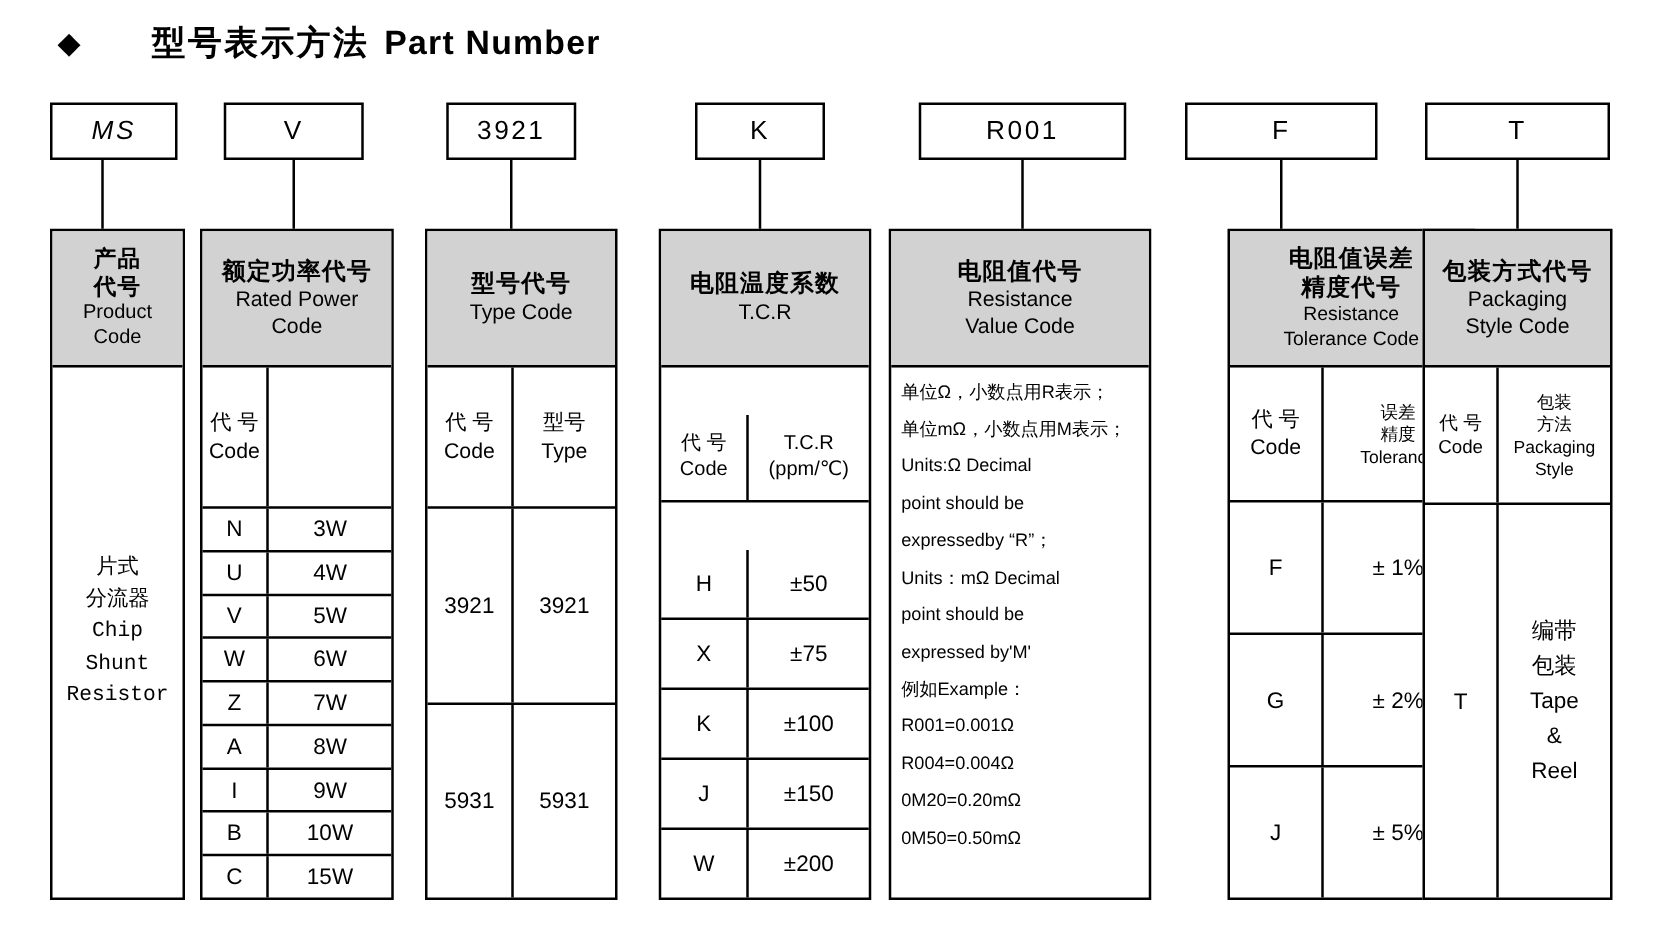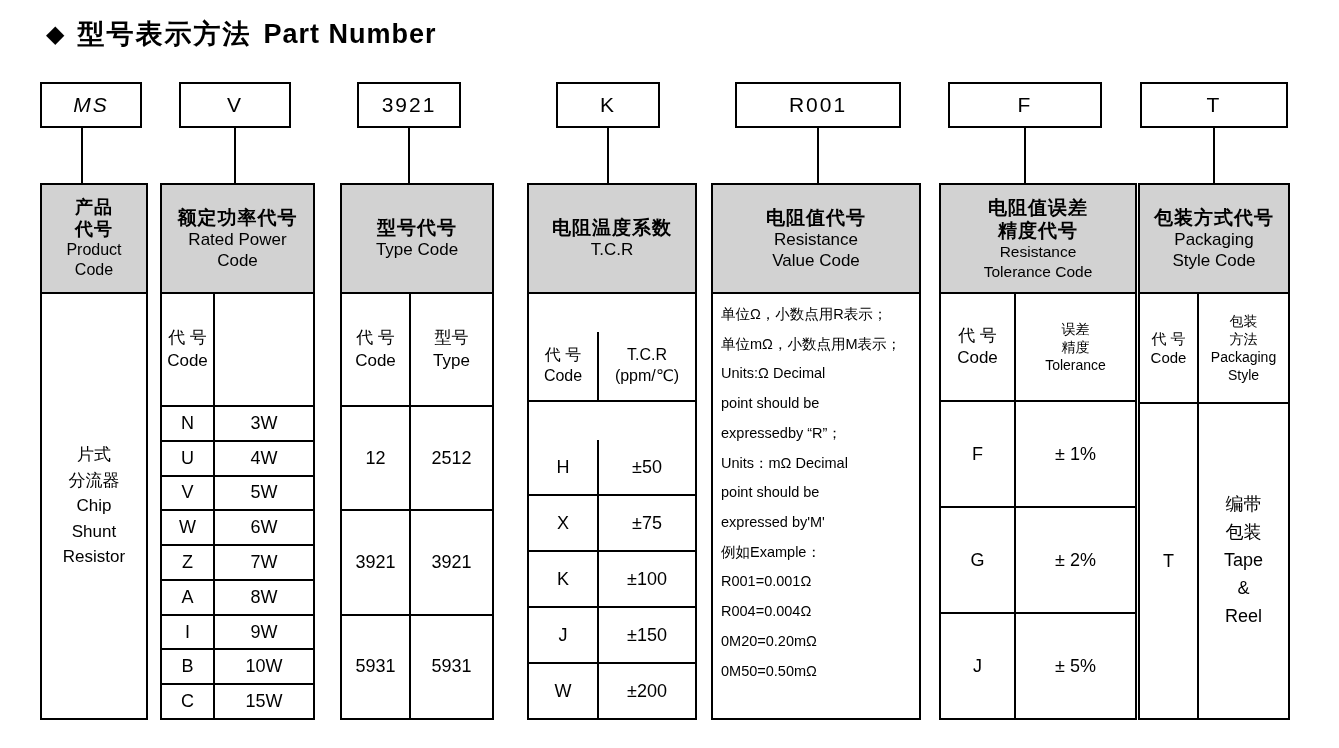"型号表示方法" .title .zh { margin-left: none -> 44px }
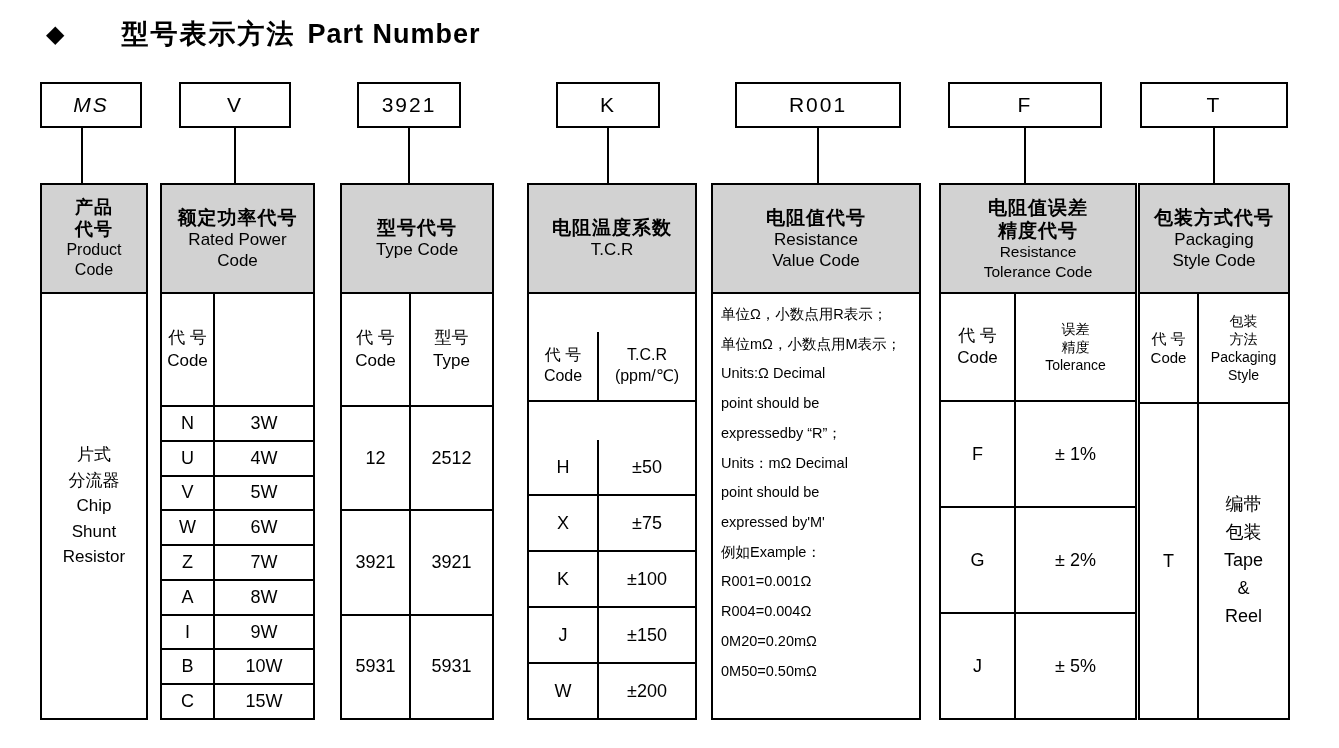"电阻值误差" div.col { left: 939px -> 982px }
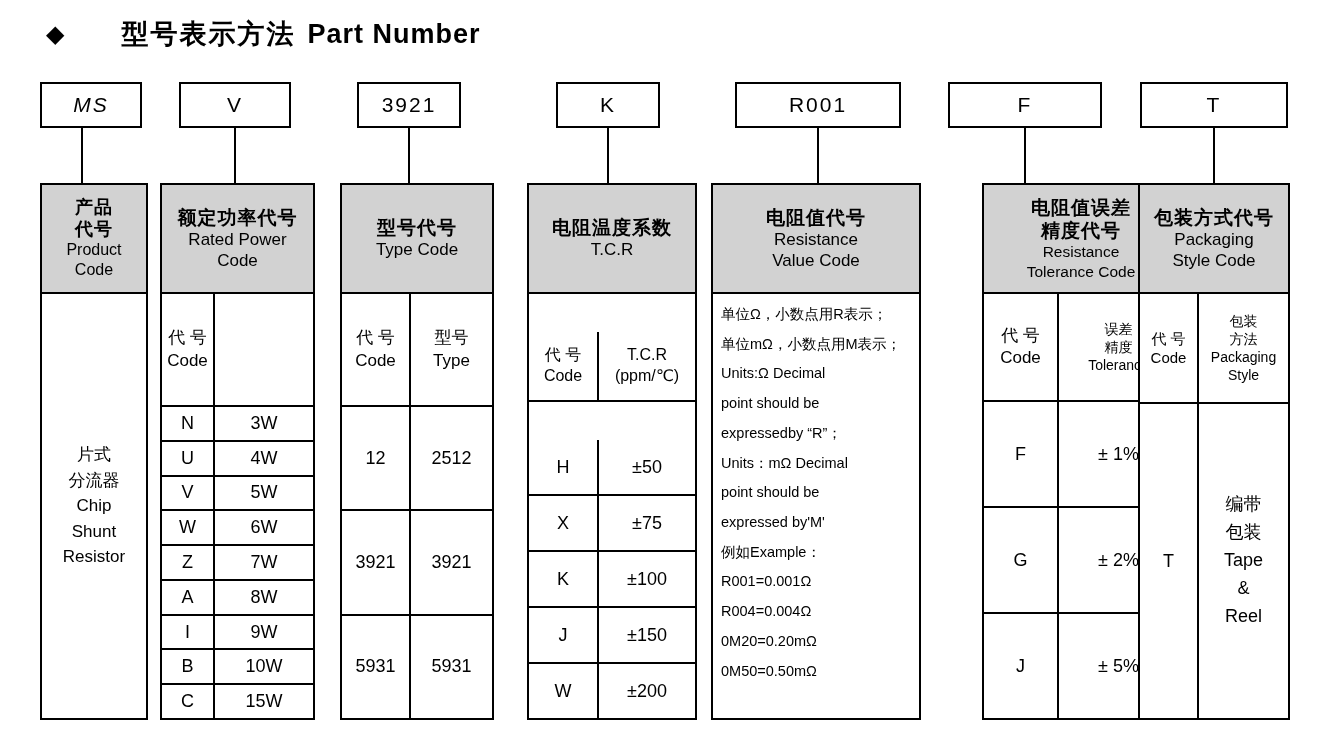"片式" div.body-cell { font-family: none -> Liberation Mono, monospace }
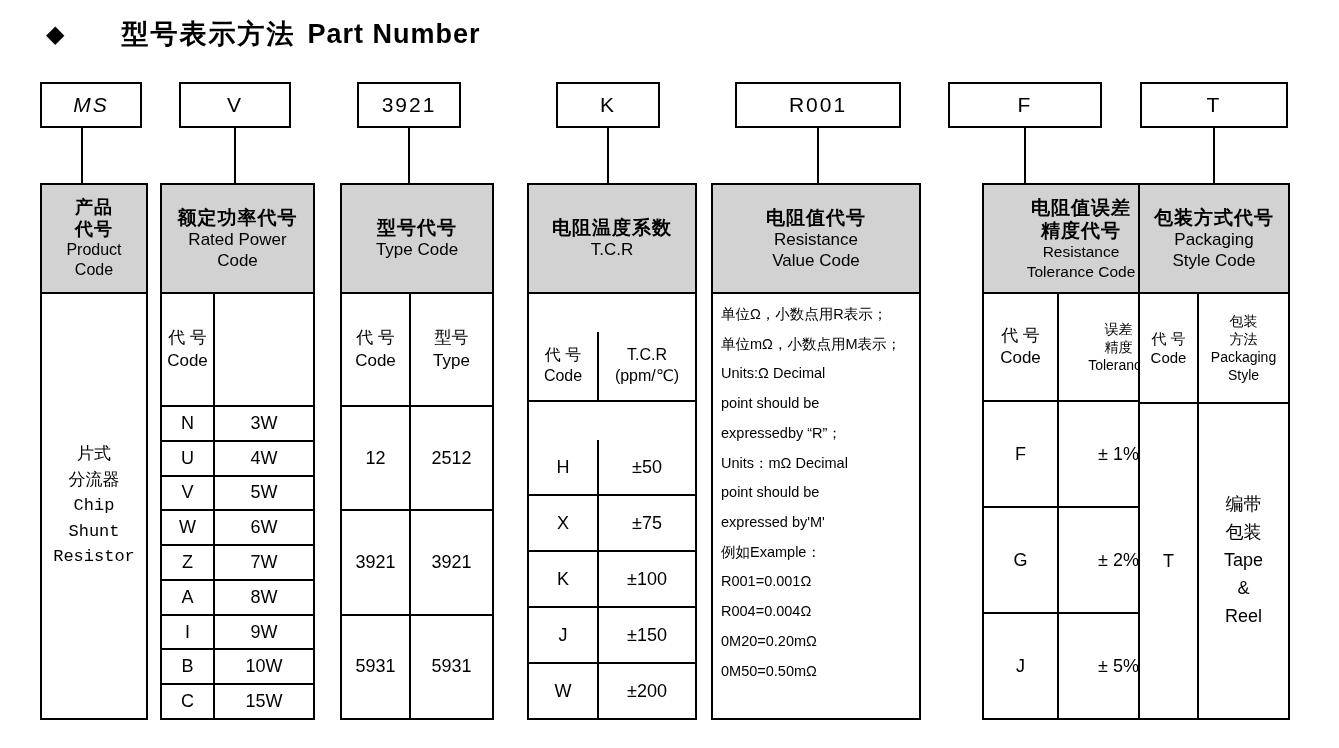"12" div.row { html: <div> <div>12</div> <div>2512</div> </div> -> none }
